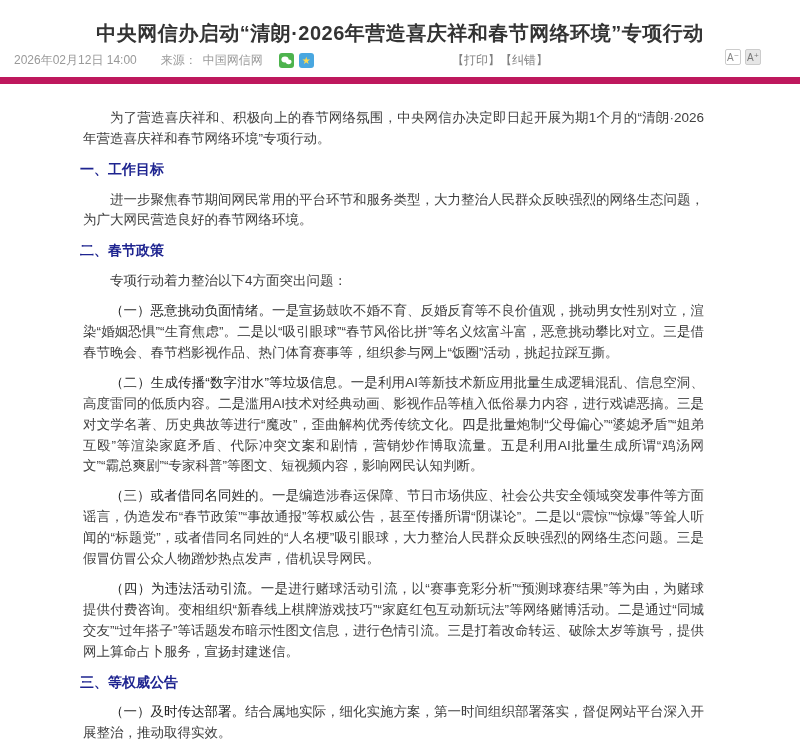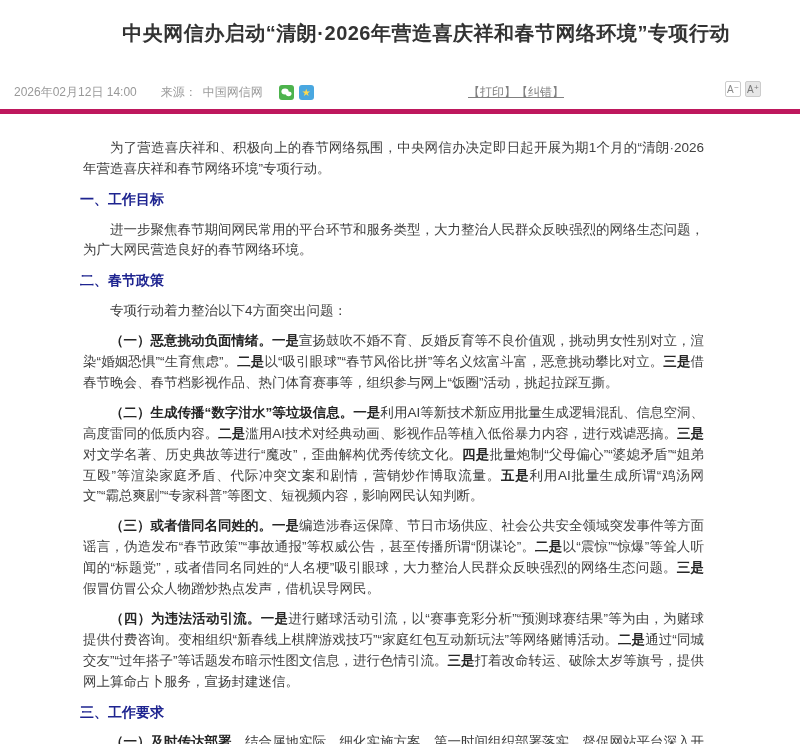"中央网信办启动“清朗·2026年营造喜庆祥和春节网络环境”专项行动" .title { text-align: right -> center }
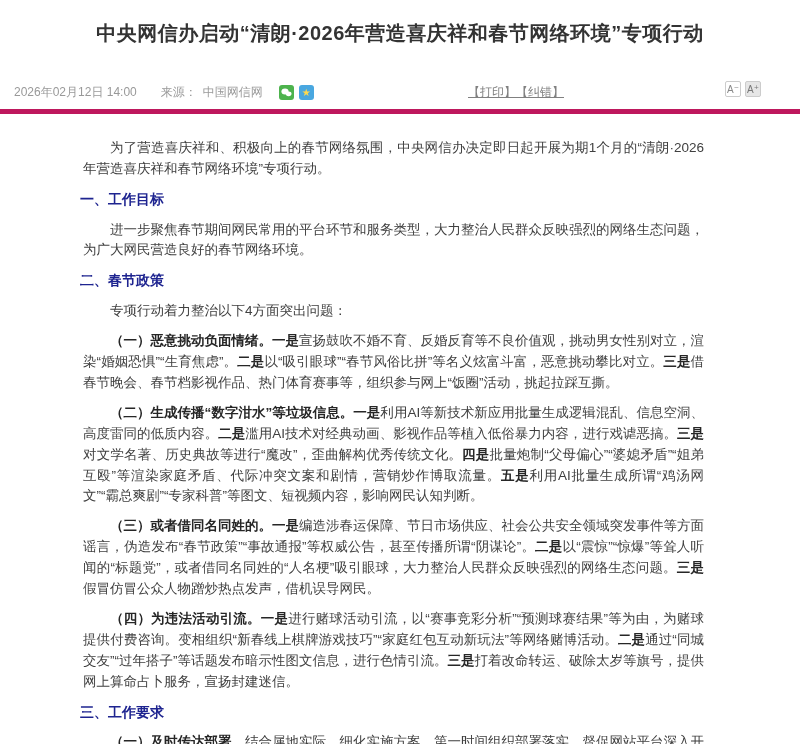"2026年02月12日 14:00" .meta-bar { border-bottom: 5px solid #be185d -> 7px solid #be185d; margin-top: 33px -> 1px }
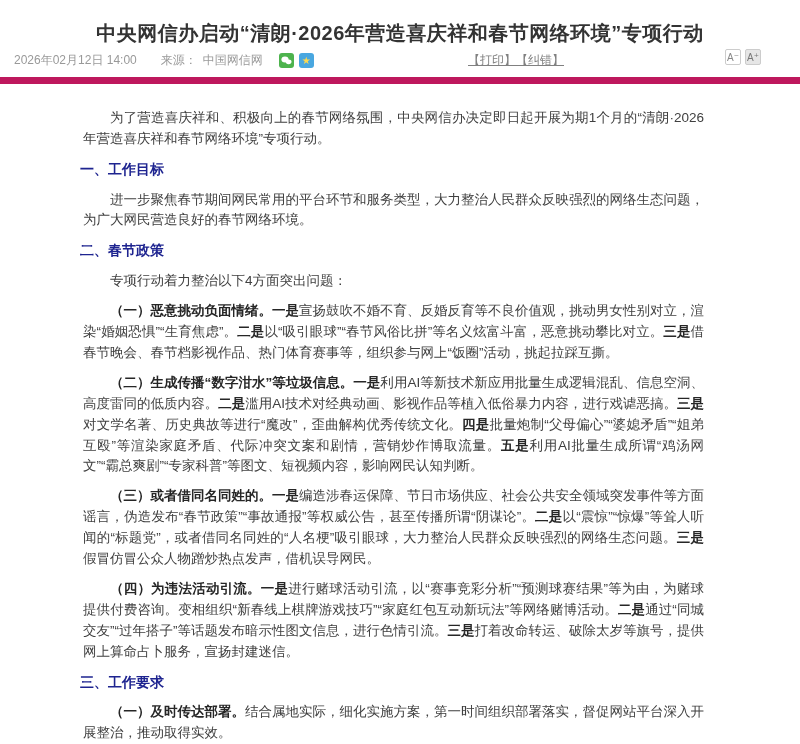"【打印】【纠错】" .meta-center { left: 468px -> 452px; text-decoration: underline -> none }
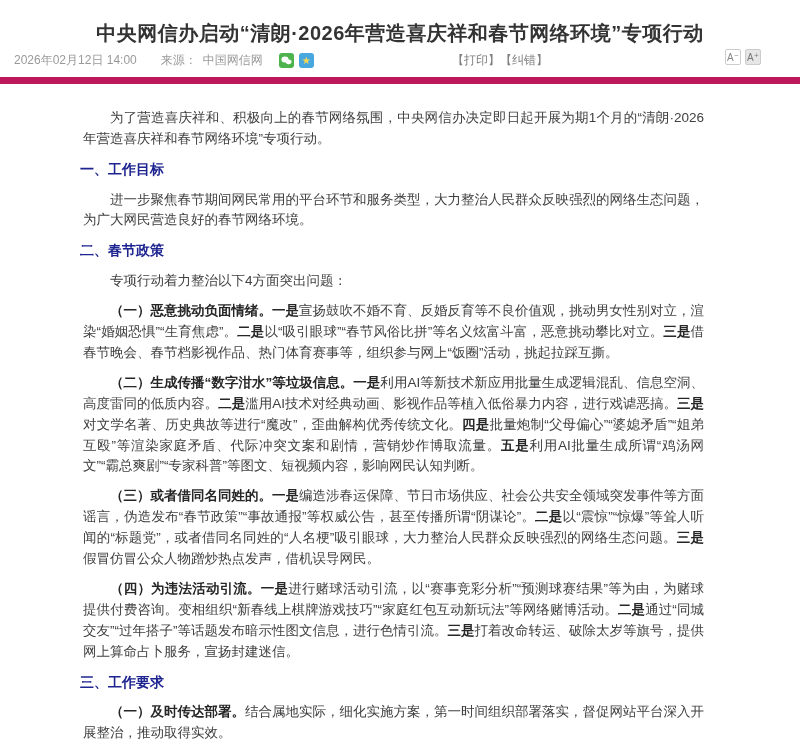"（一）恶意挑动负面情绪。一是" .article .b { font-weight: bold -> normal }
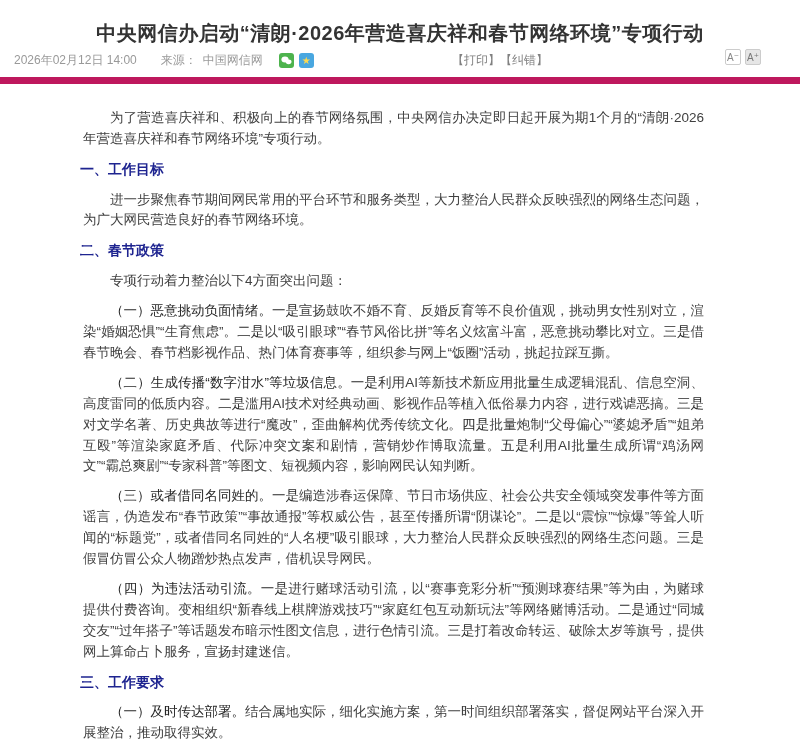"三、工作要求" h2.sec-heading { text: 工作要求 -> 等权威公告 }
